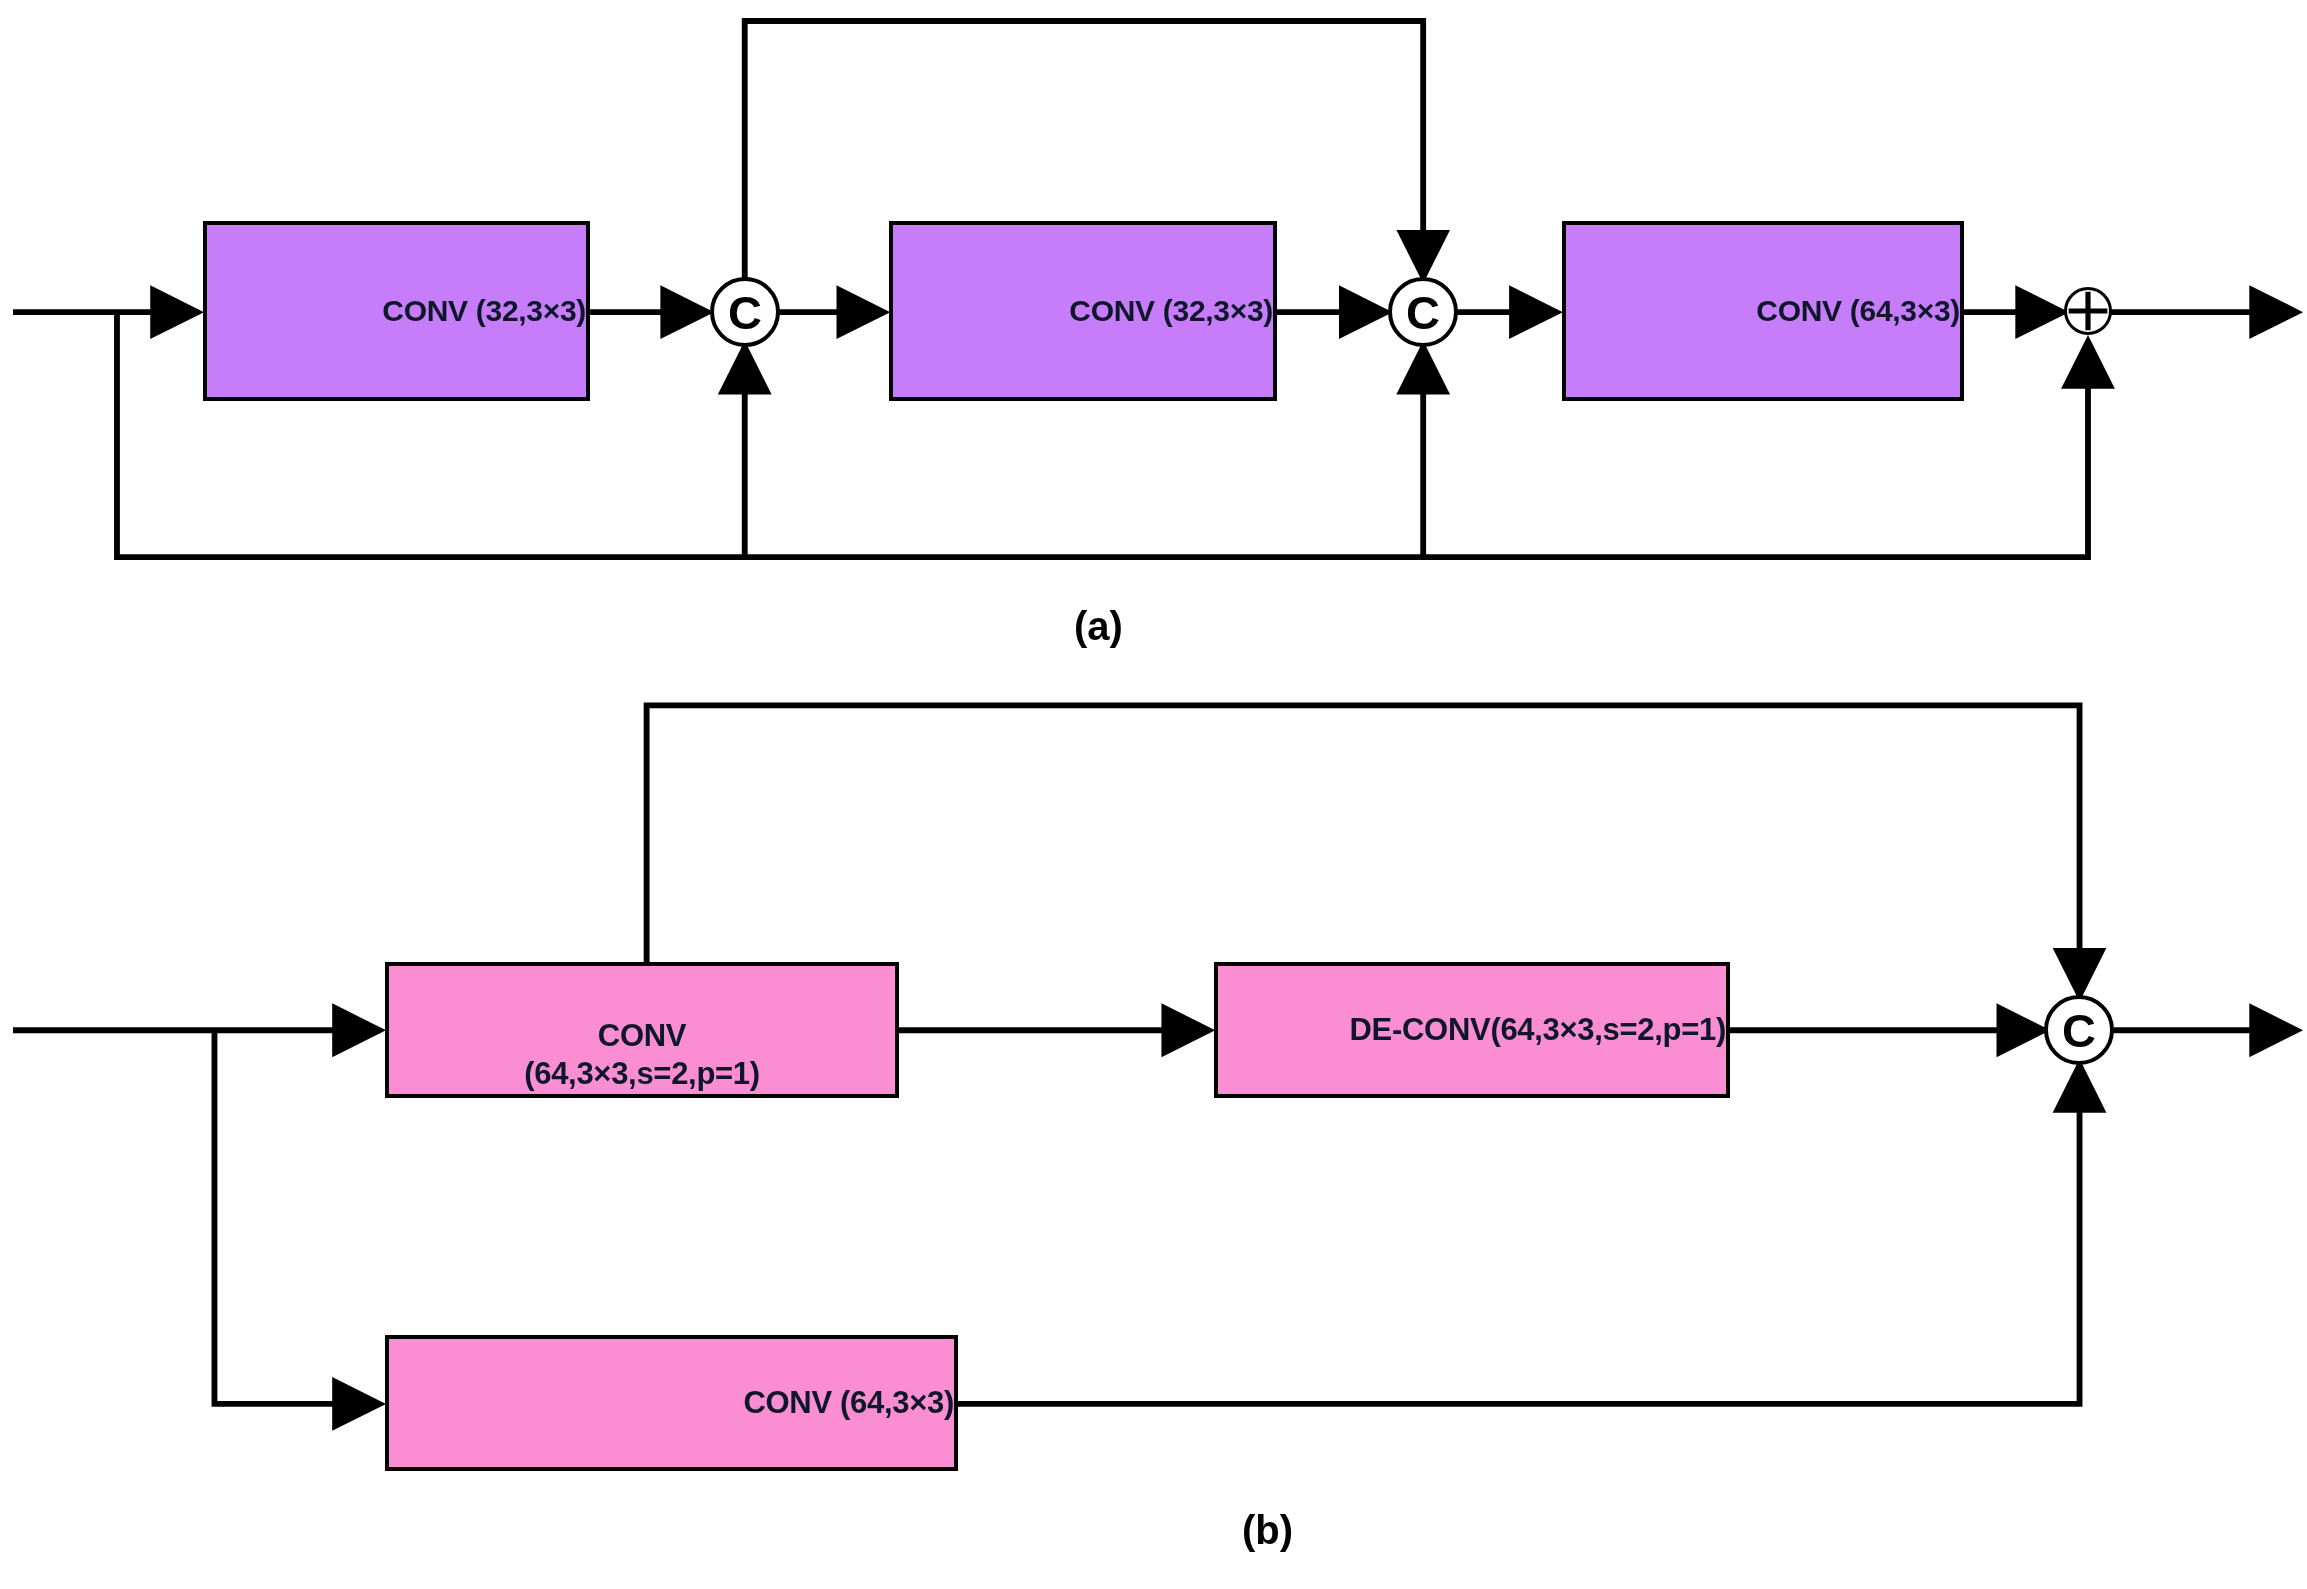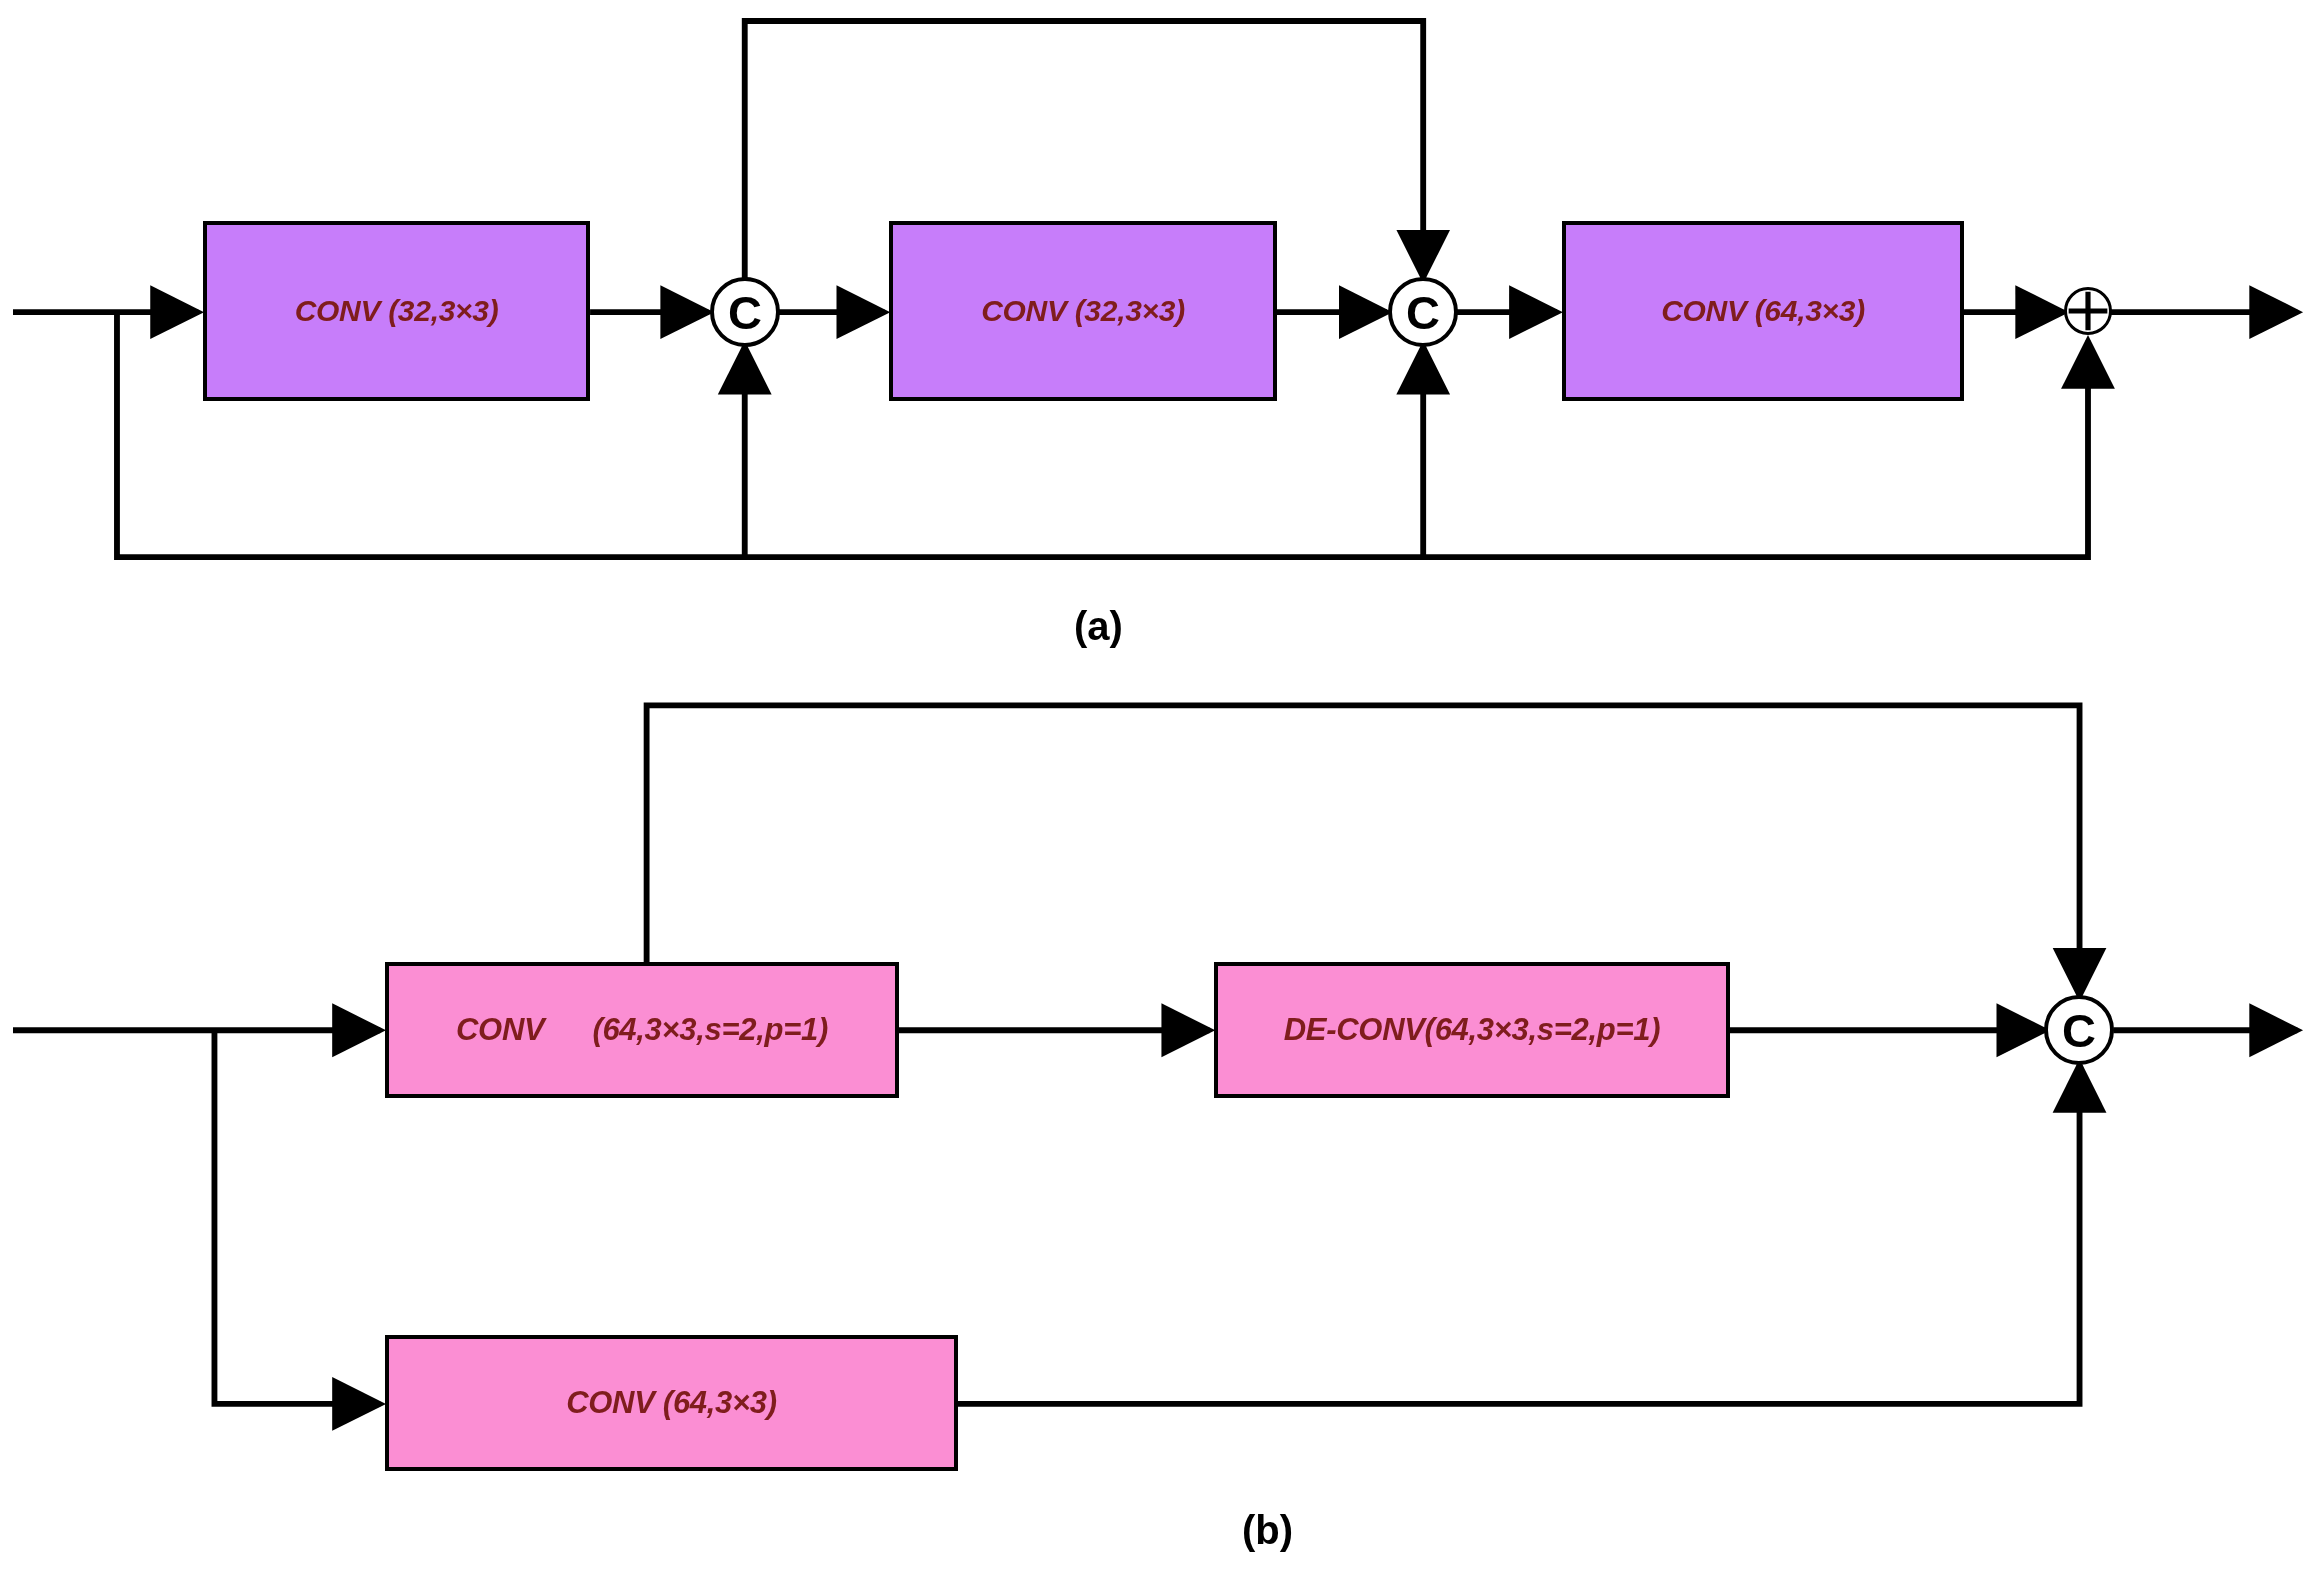"CONV (32,3×3)" .blk { color: #7f1d1d -> #0f172a; font-style: italic -> none; justify-content: center -> flex-end }
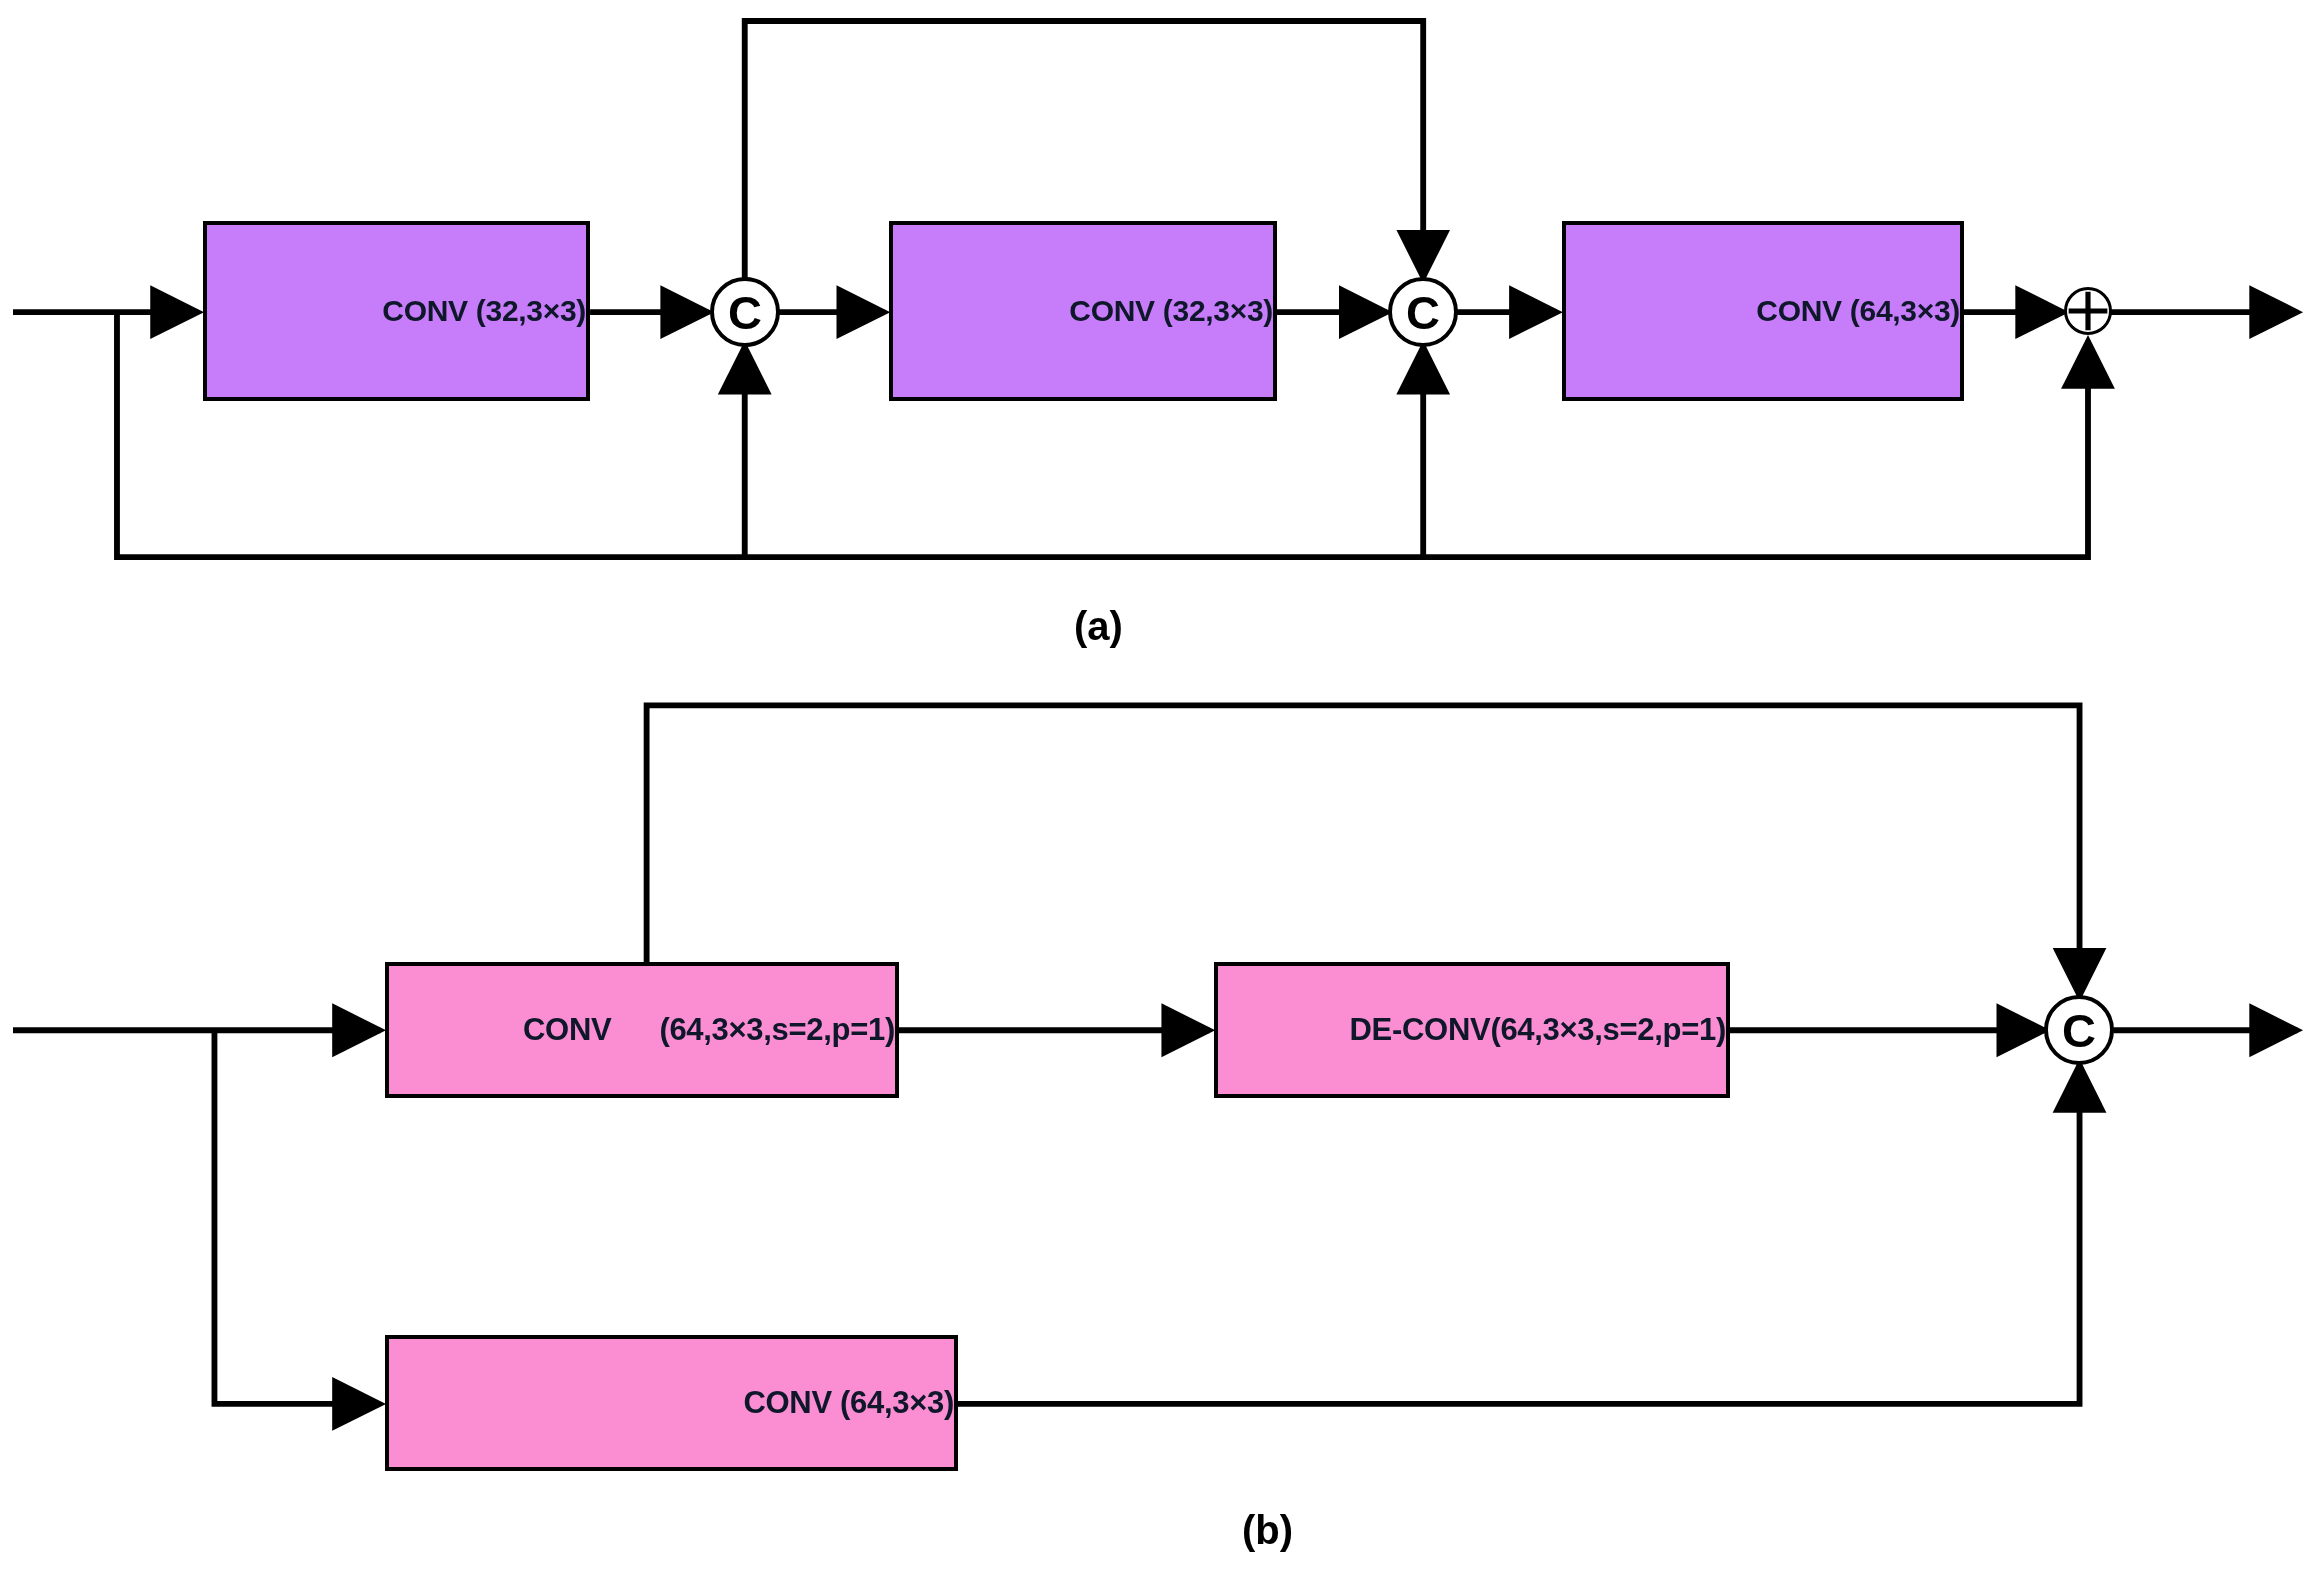"CONV" div.blk { flex-direction: row -> column; gap: 48px -> none }
